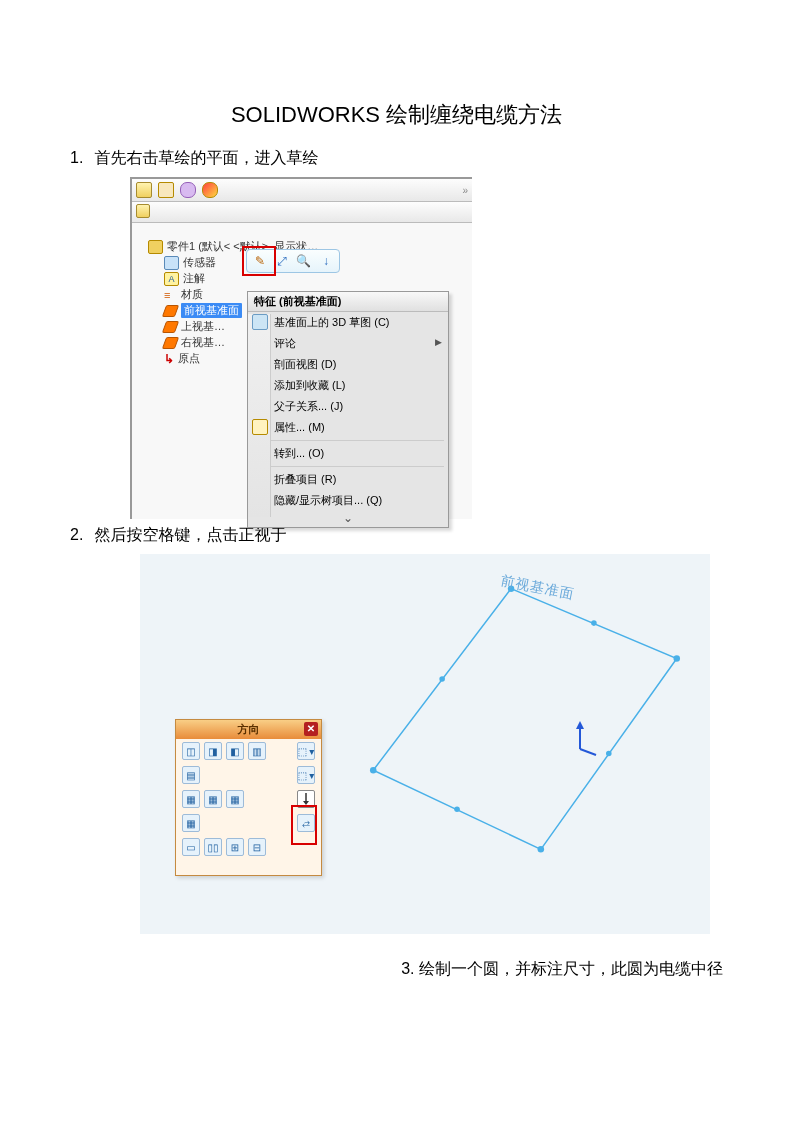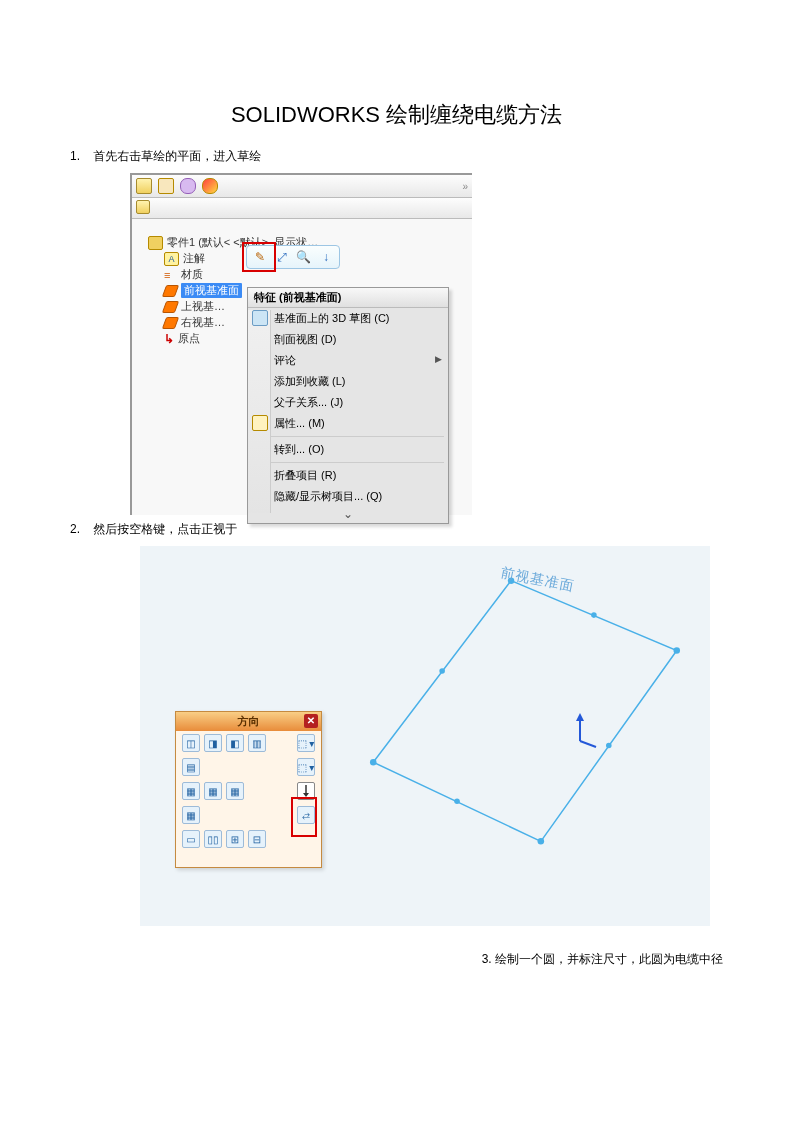"1. 首先右击草绘的平面，进入草绘" .step { font-size: 12px -> 16px }
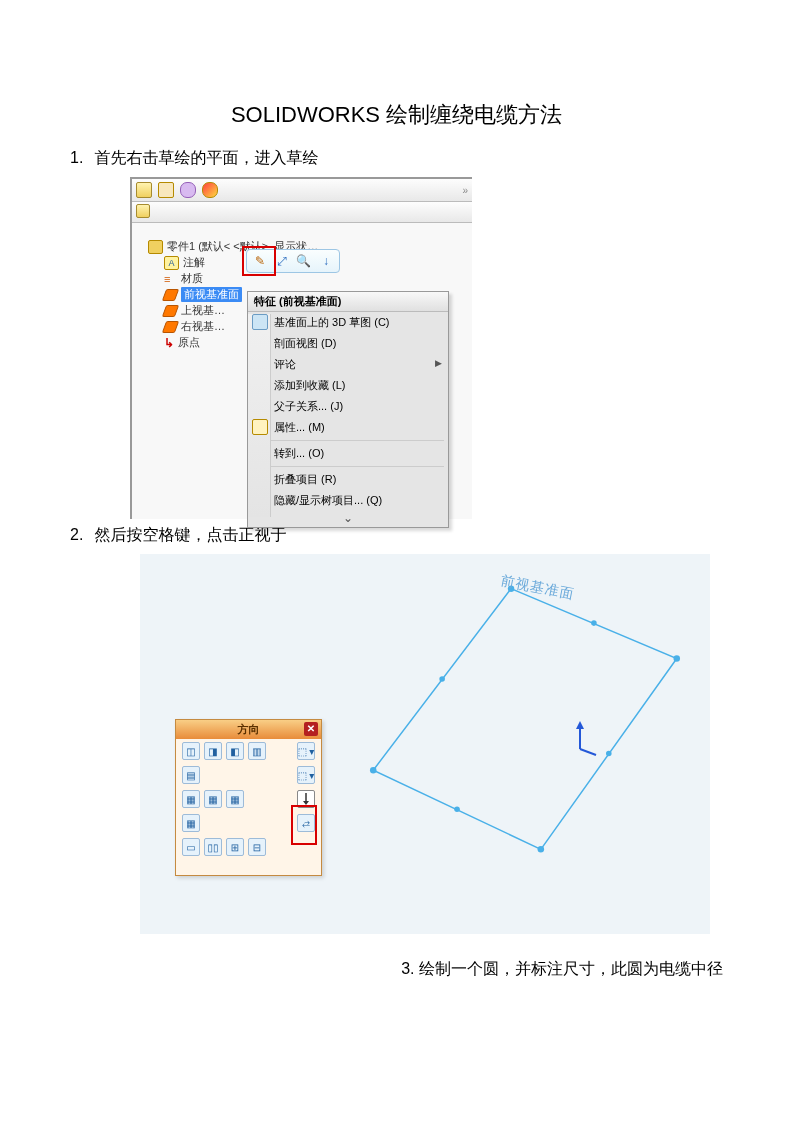"传感器" div.tree-row { html: none -> <div> <span></span> <span>传感器</span> </div> }
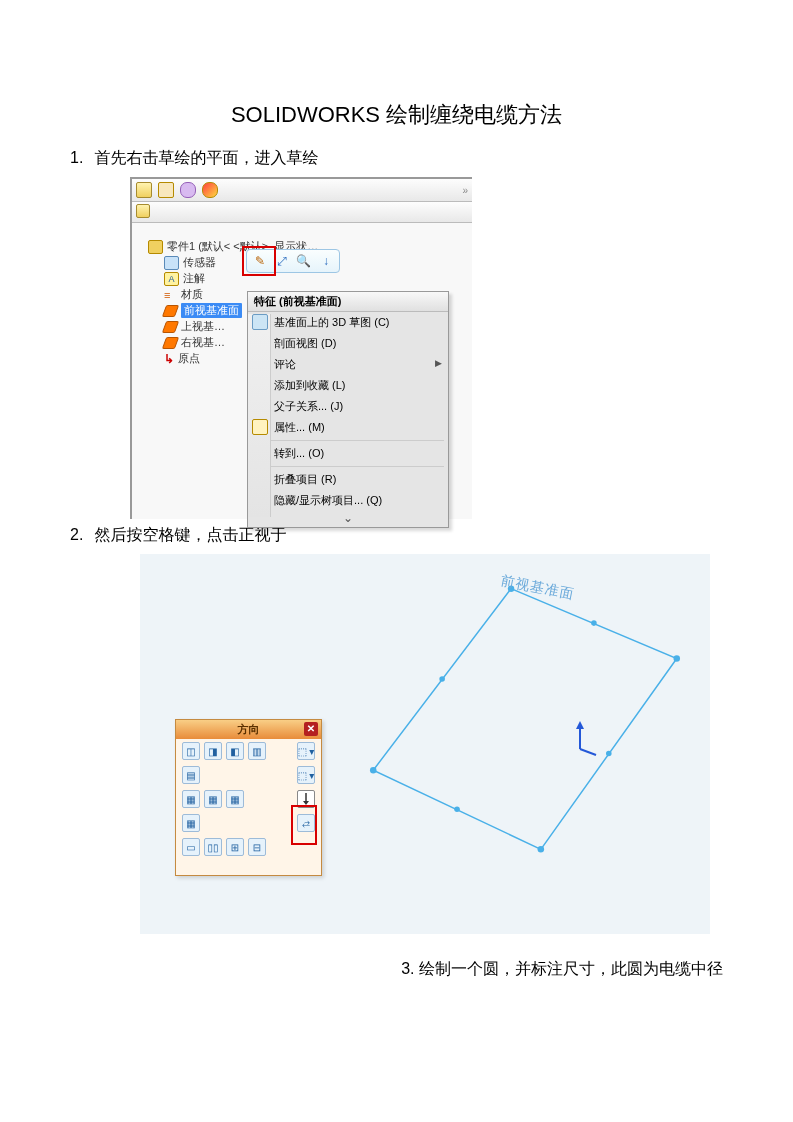"剖面视图 (D)" div.cm-item { order: before "评论" -> after "评论" }
